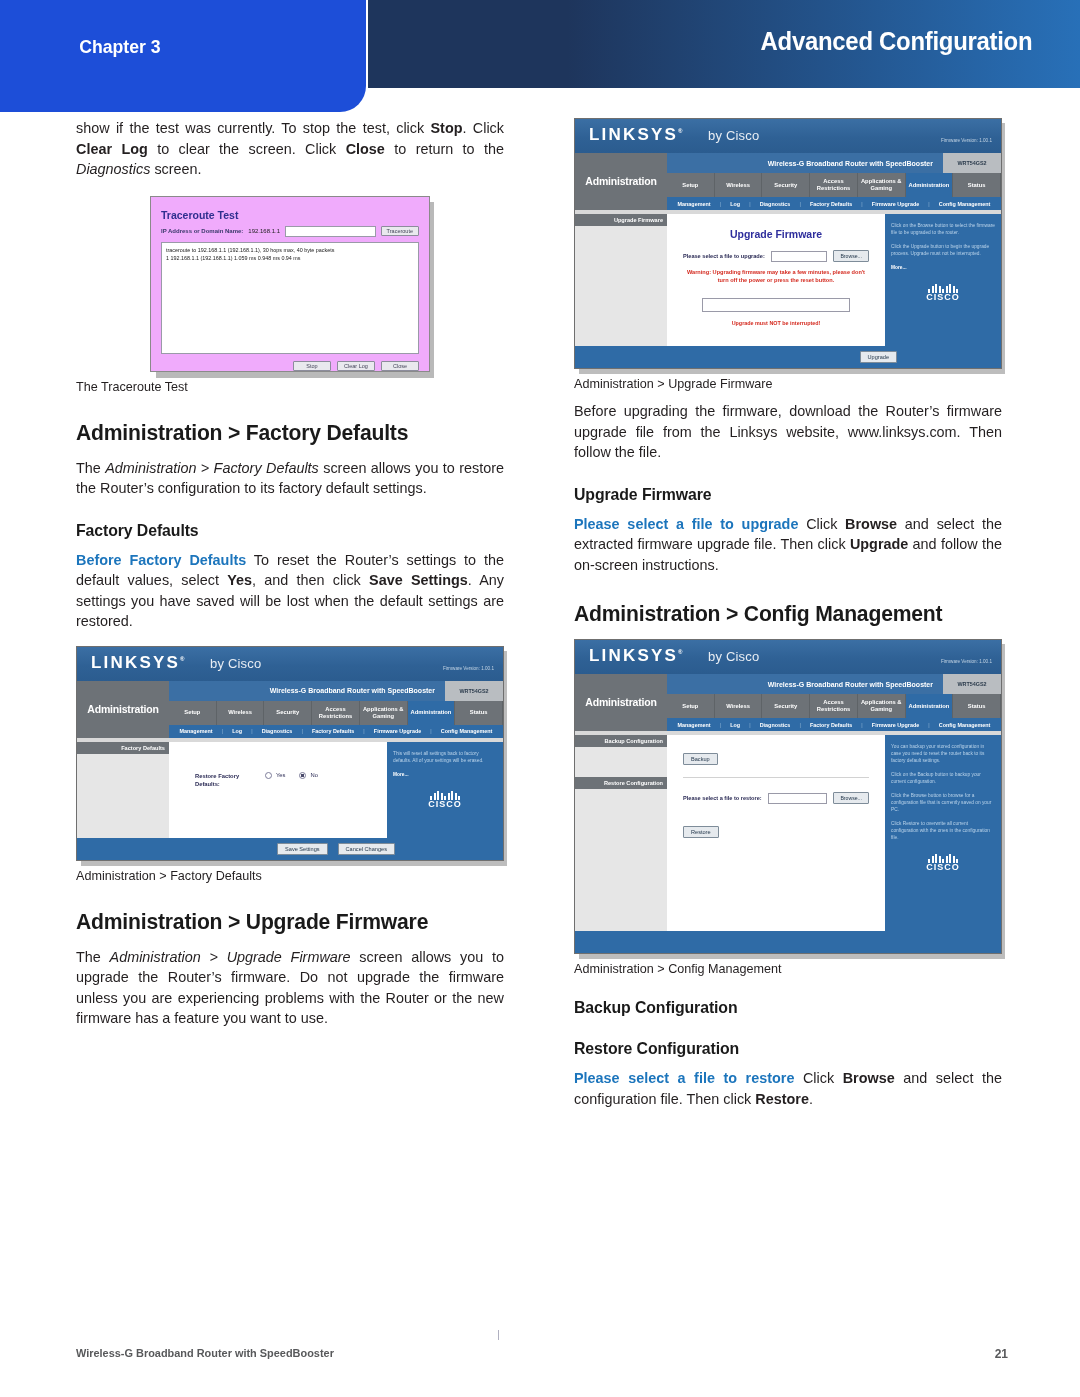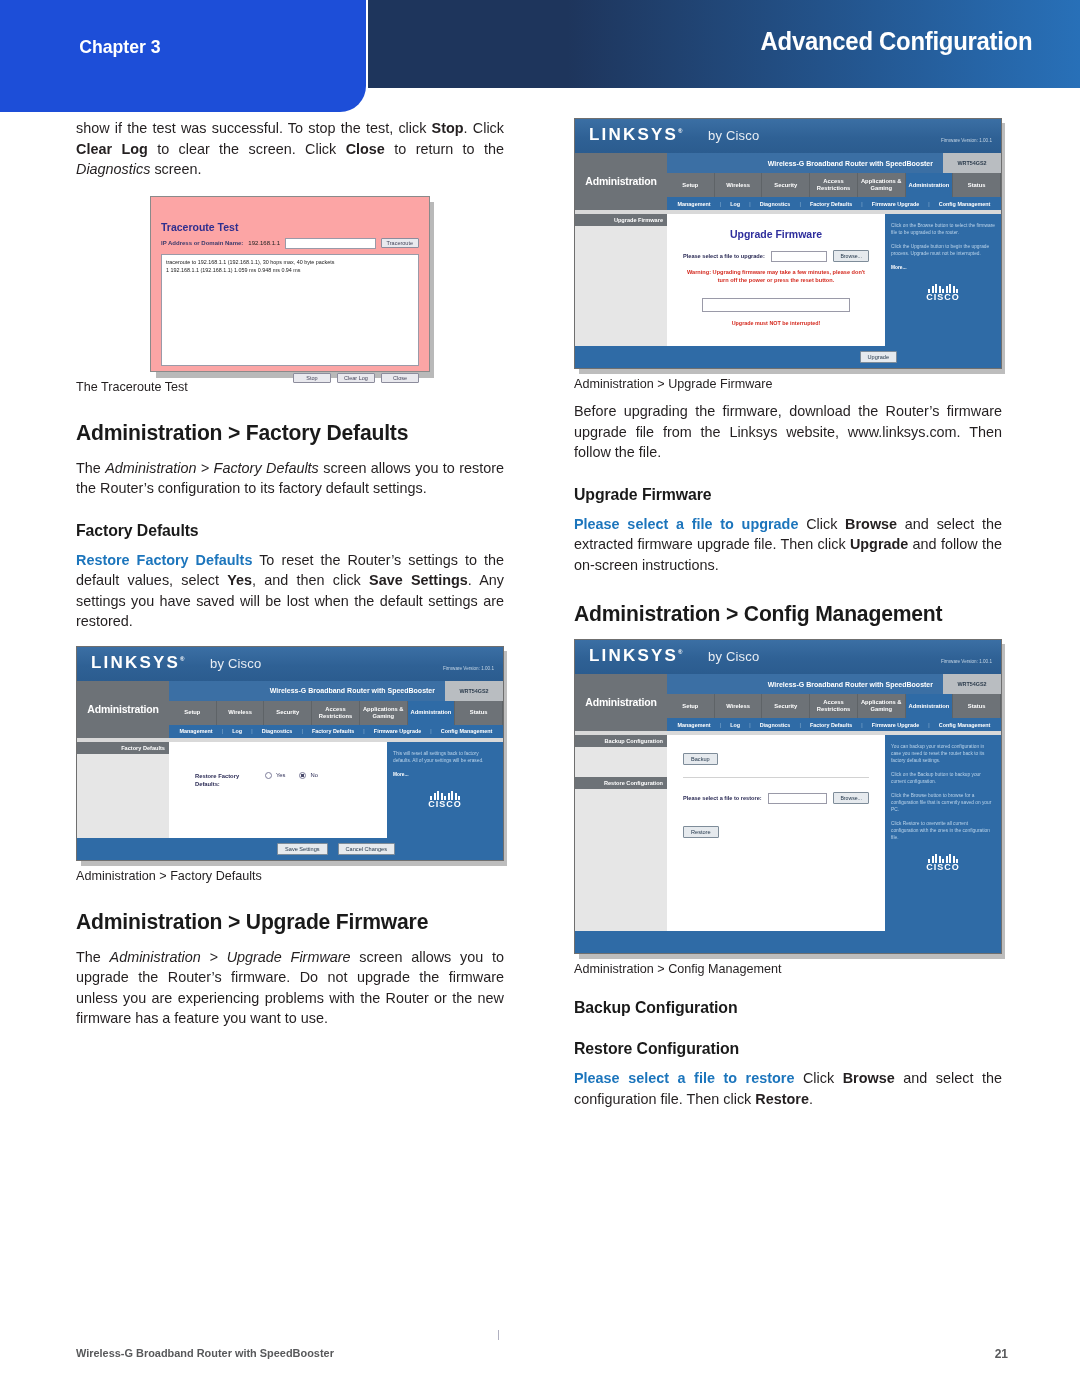"show if the test was" span { text: successful -> currently }
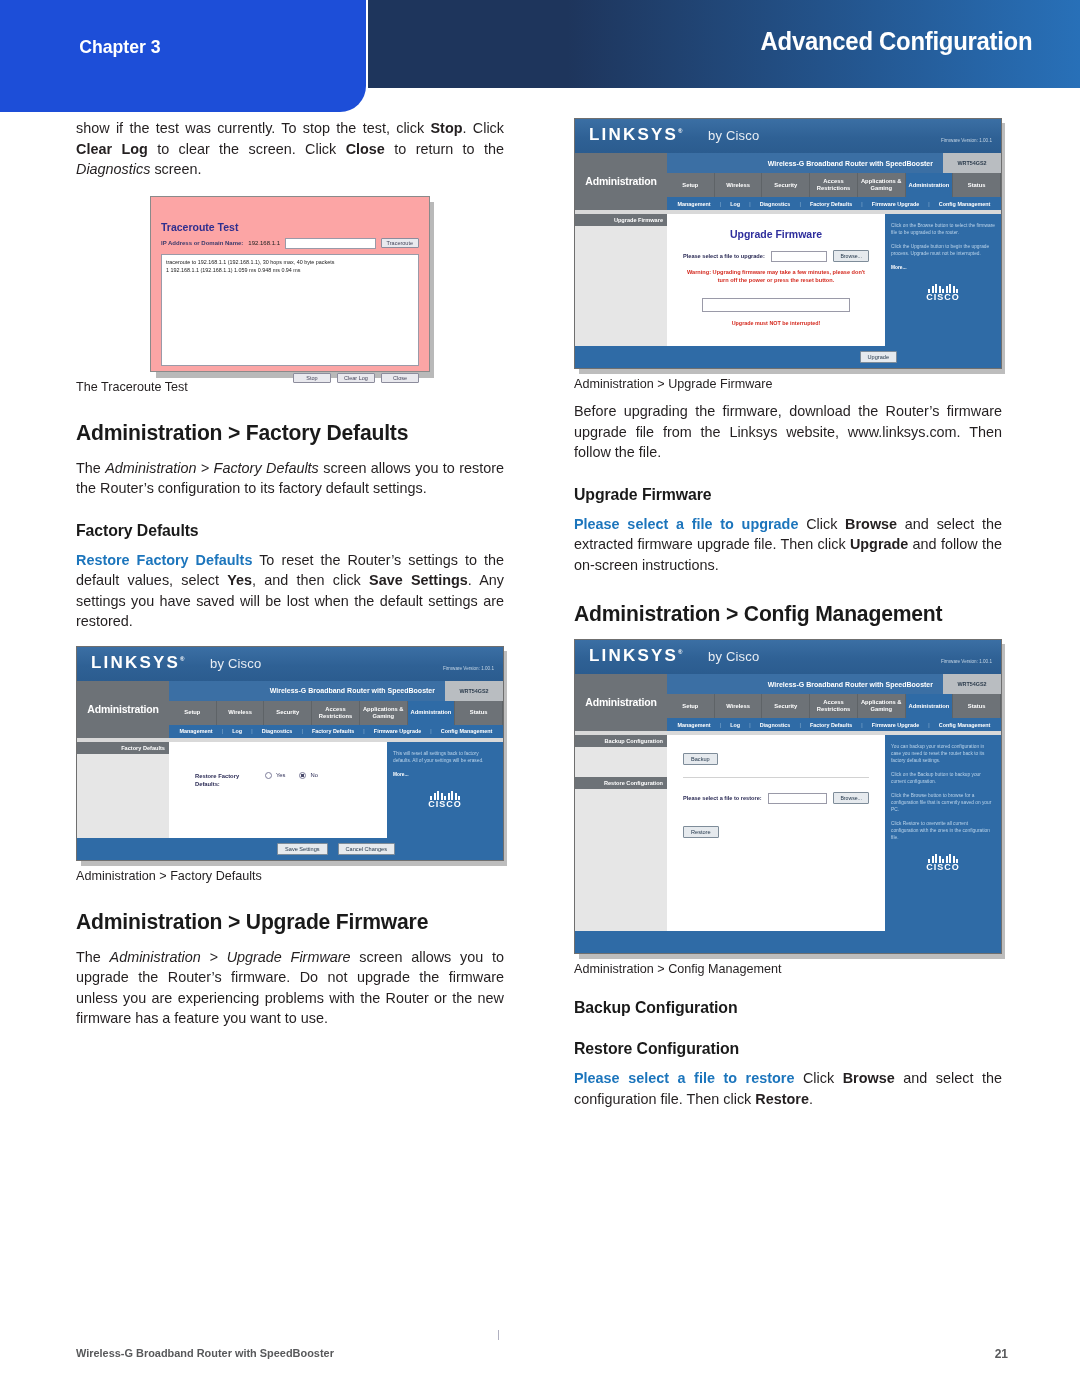"Traceroute Test" .trace-box { background: #fca5a5 -> #f0abfc; padding: 24px 10px 10px 10px -> 12px 10px 10px 10px }
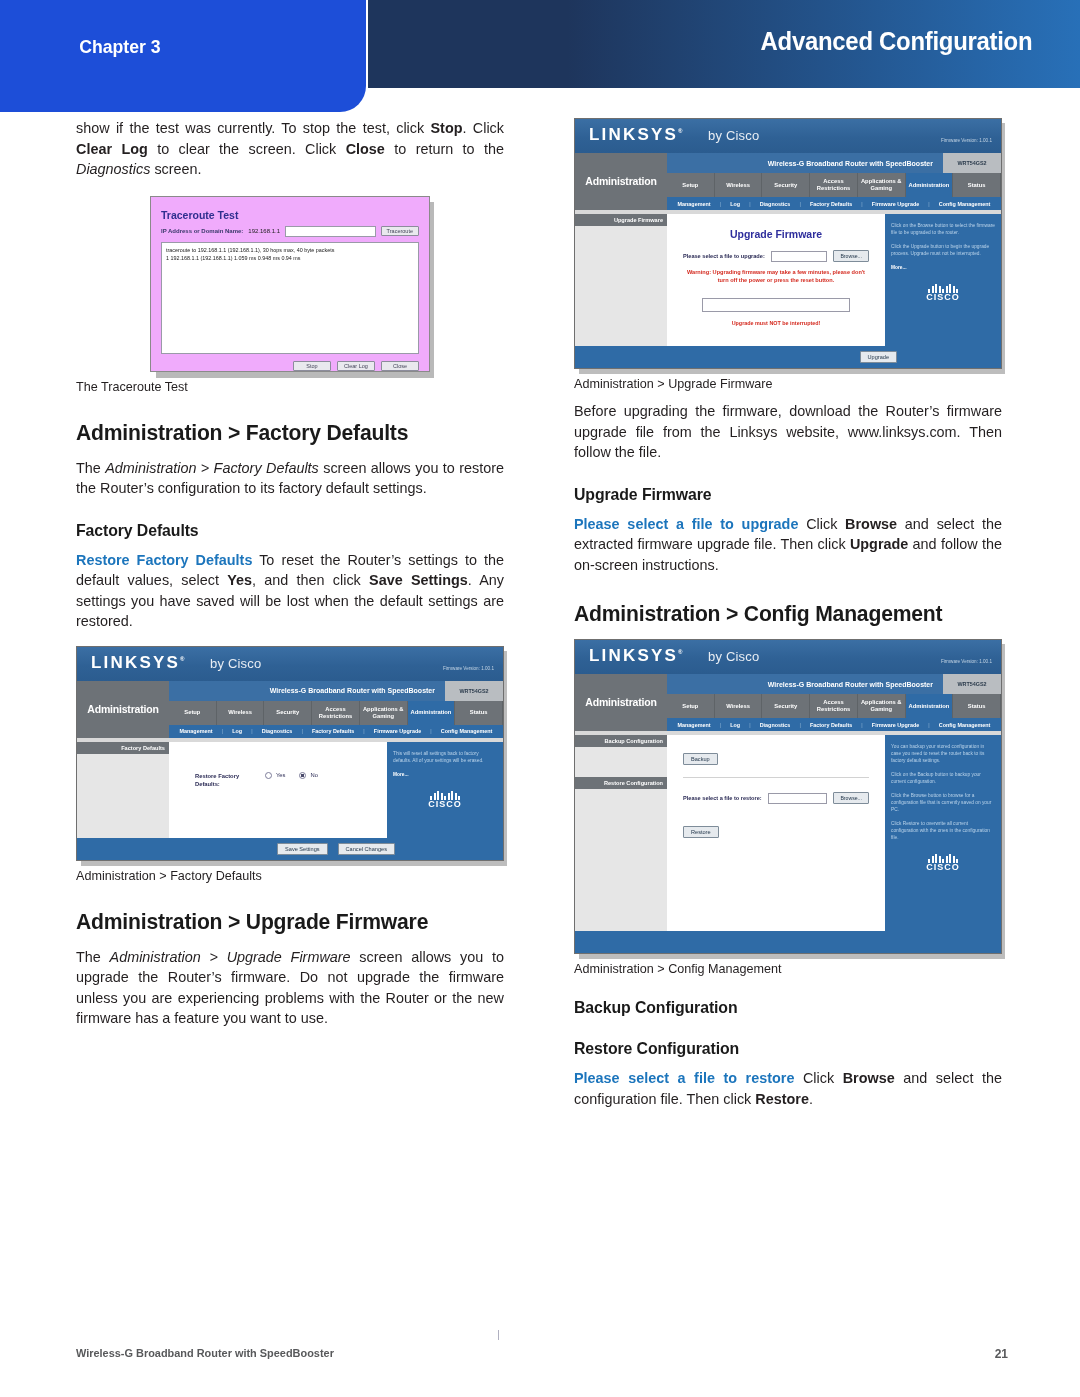"Restore Factory Defaults" span.accent { text: Restore -> Before }
